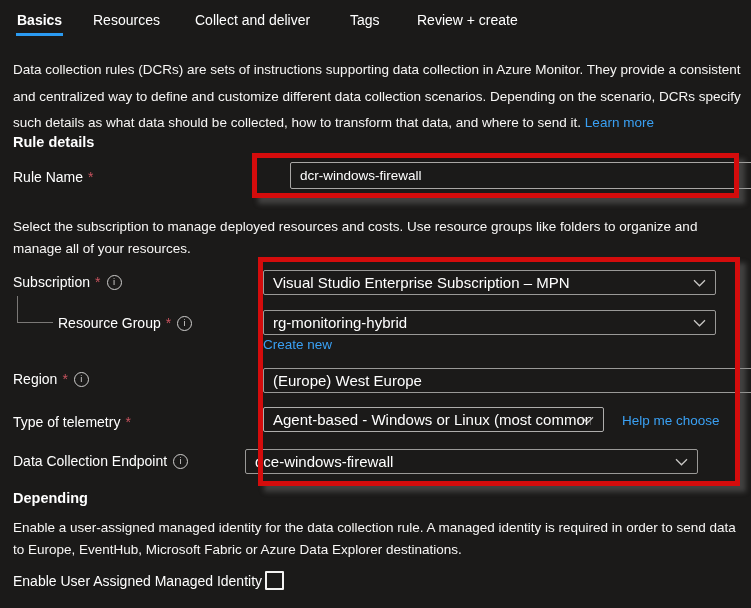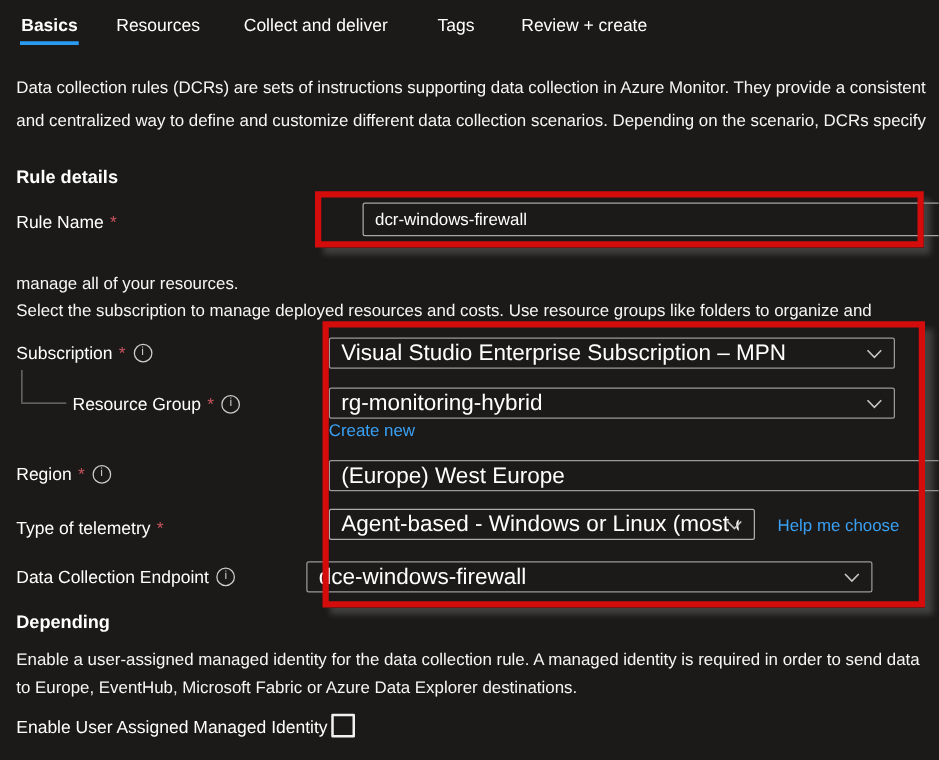"such details as what data" div.line { html: none -> <div> <span>such details as what data should be collected, how to transform that data, and where to send it.</span> <a>Learn more</a> </div> }
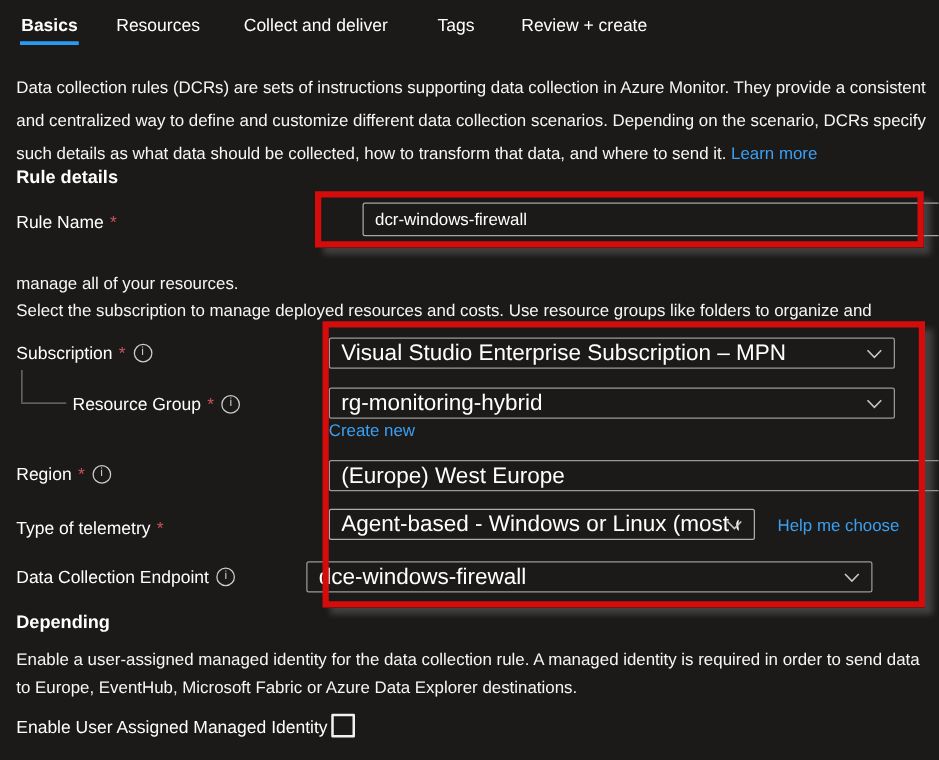"manage all of your resources." div.line { order: before "Select the subscription to manage" -> after "Select the subscription to manage" }
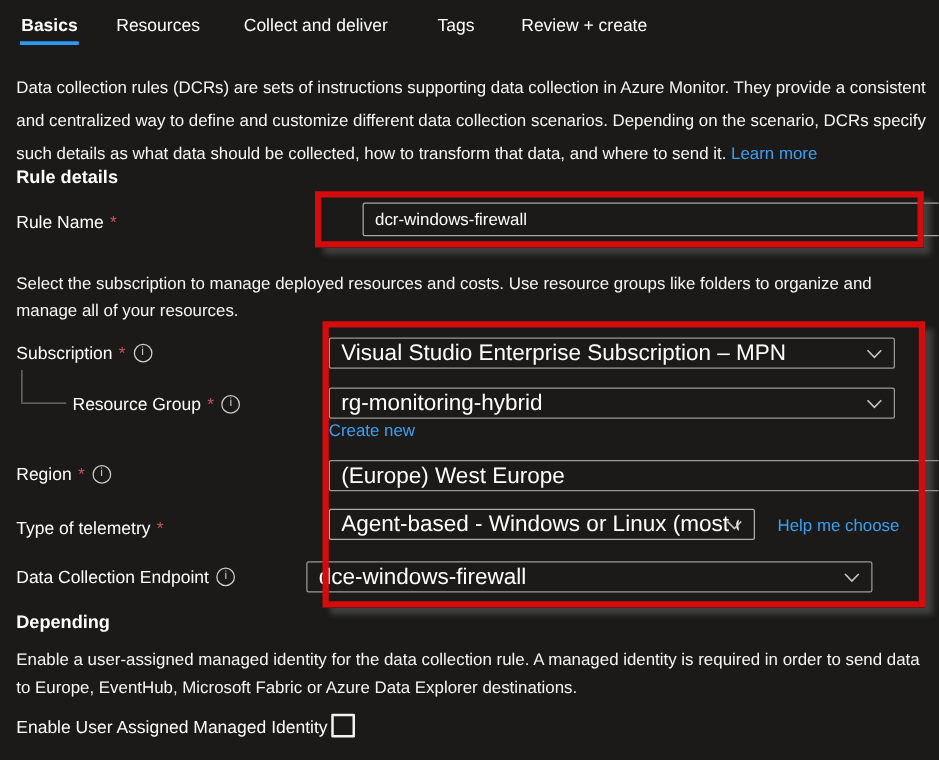"Visual Studio Enterprise Subscription –" .dd { font-size: 18px -> 15px }
